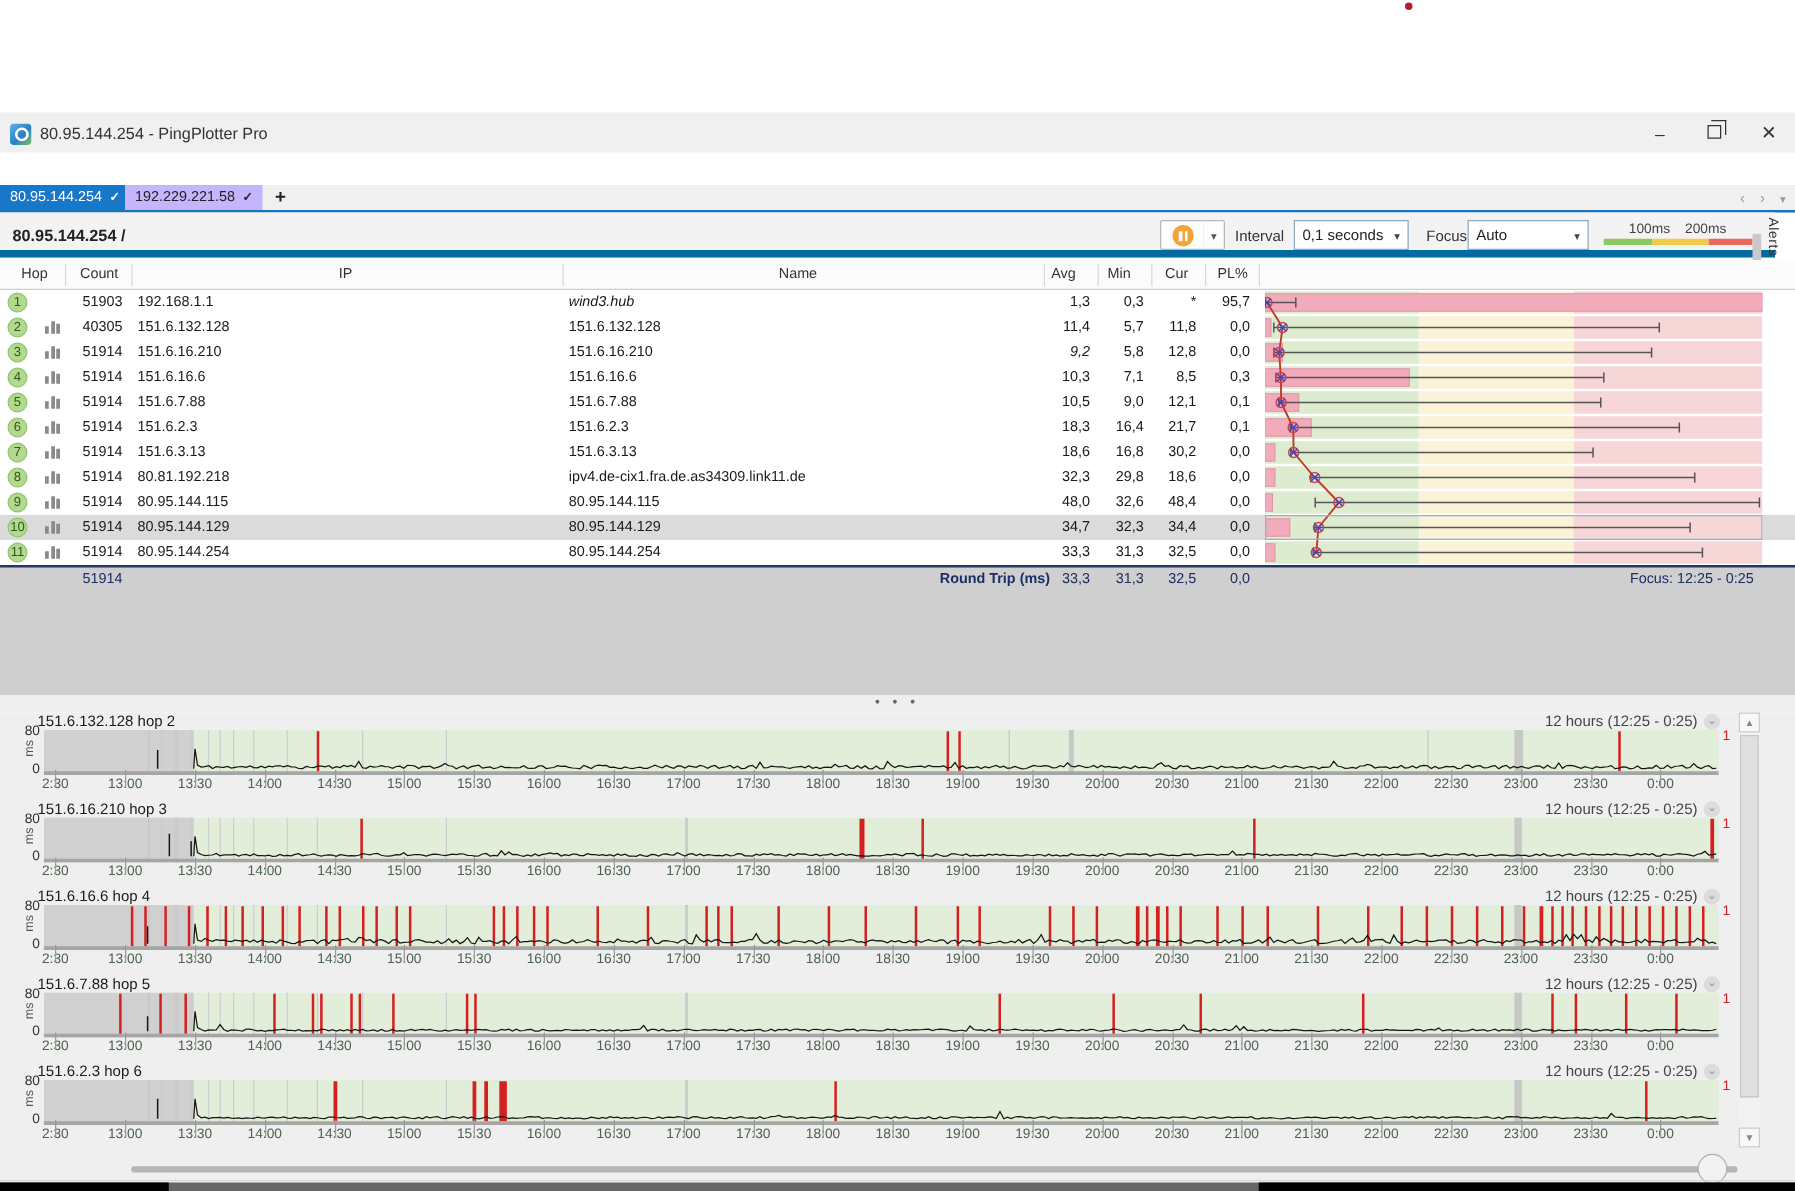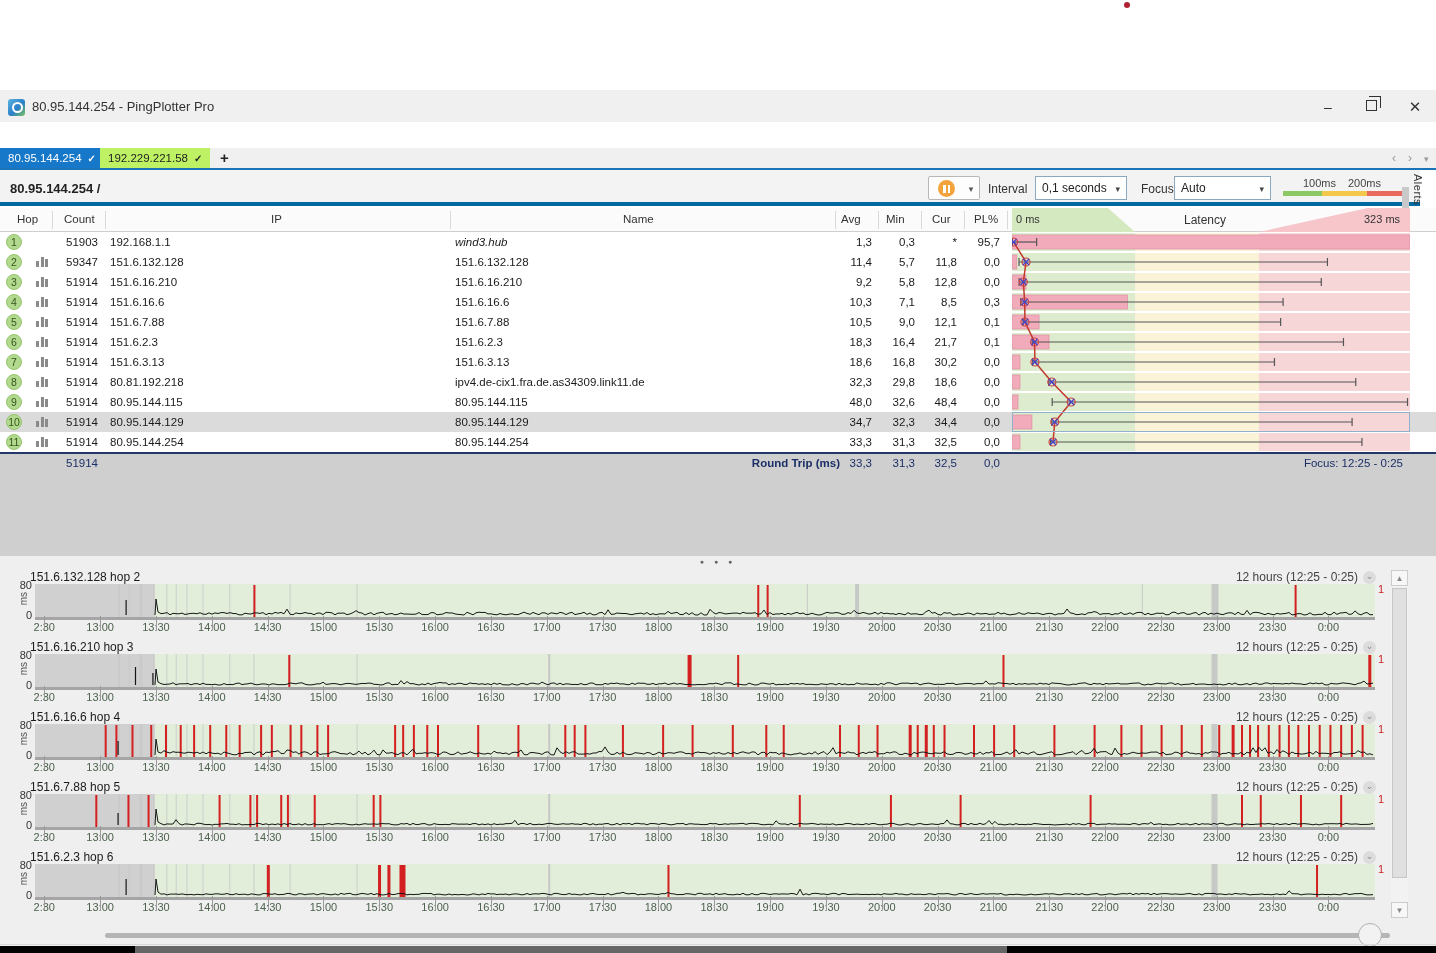"192.229.221.58" .tab.inactive { background: #bef264 -> #c4b5fd }
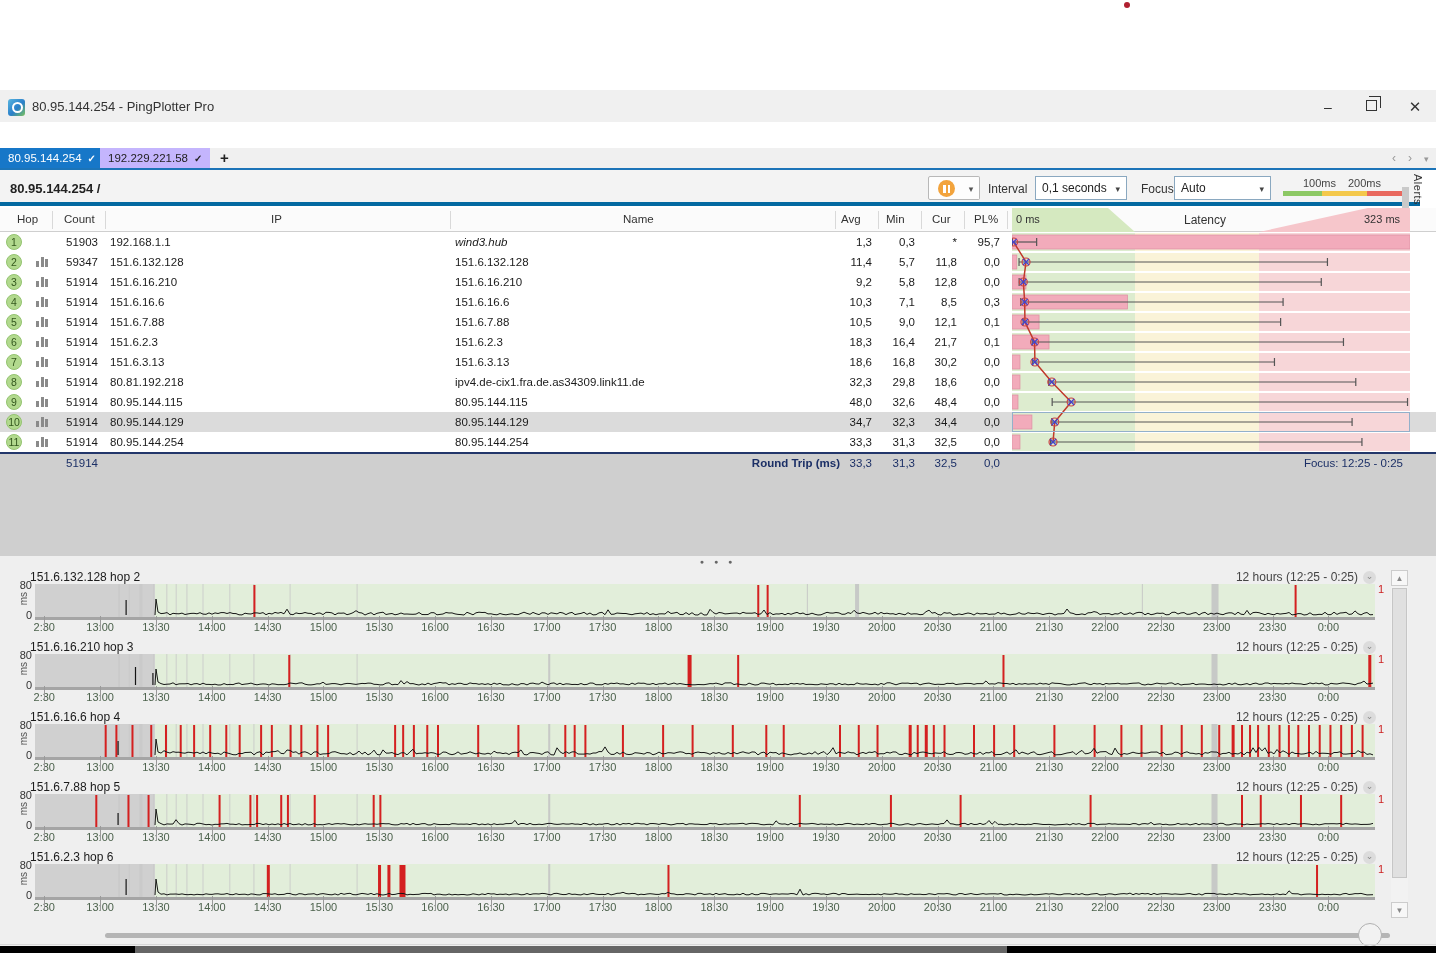"80.95.144.254 /" .targetbar { border-bottom: 4px solid #0369a1 -> 6px solid #0369a1 }
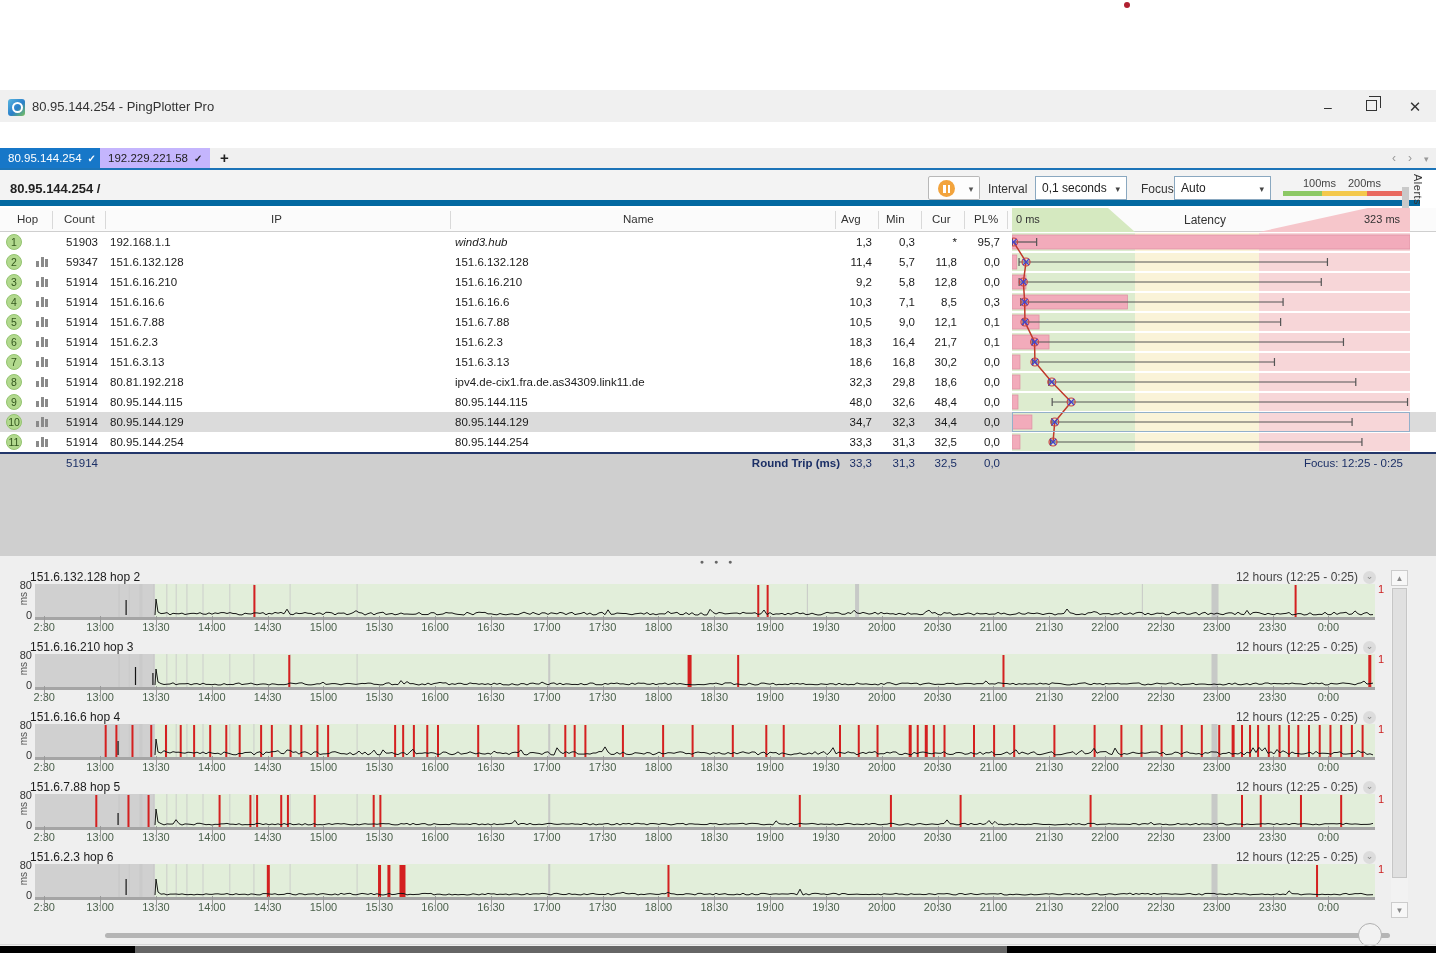"0 ms" div.lat-head { html: <div> <div></div> <div></div> <div>0 ms</div> <div>Latency</div> <div>323 ms</div> </div> -> none }
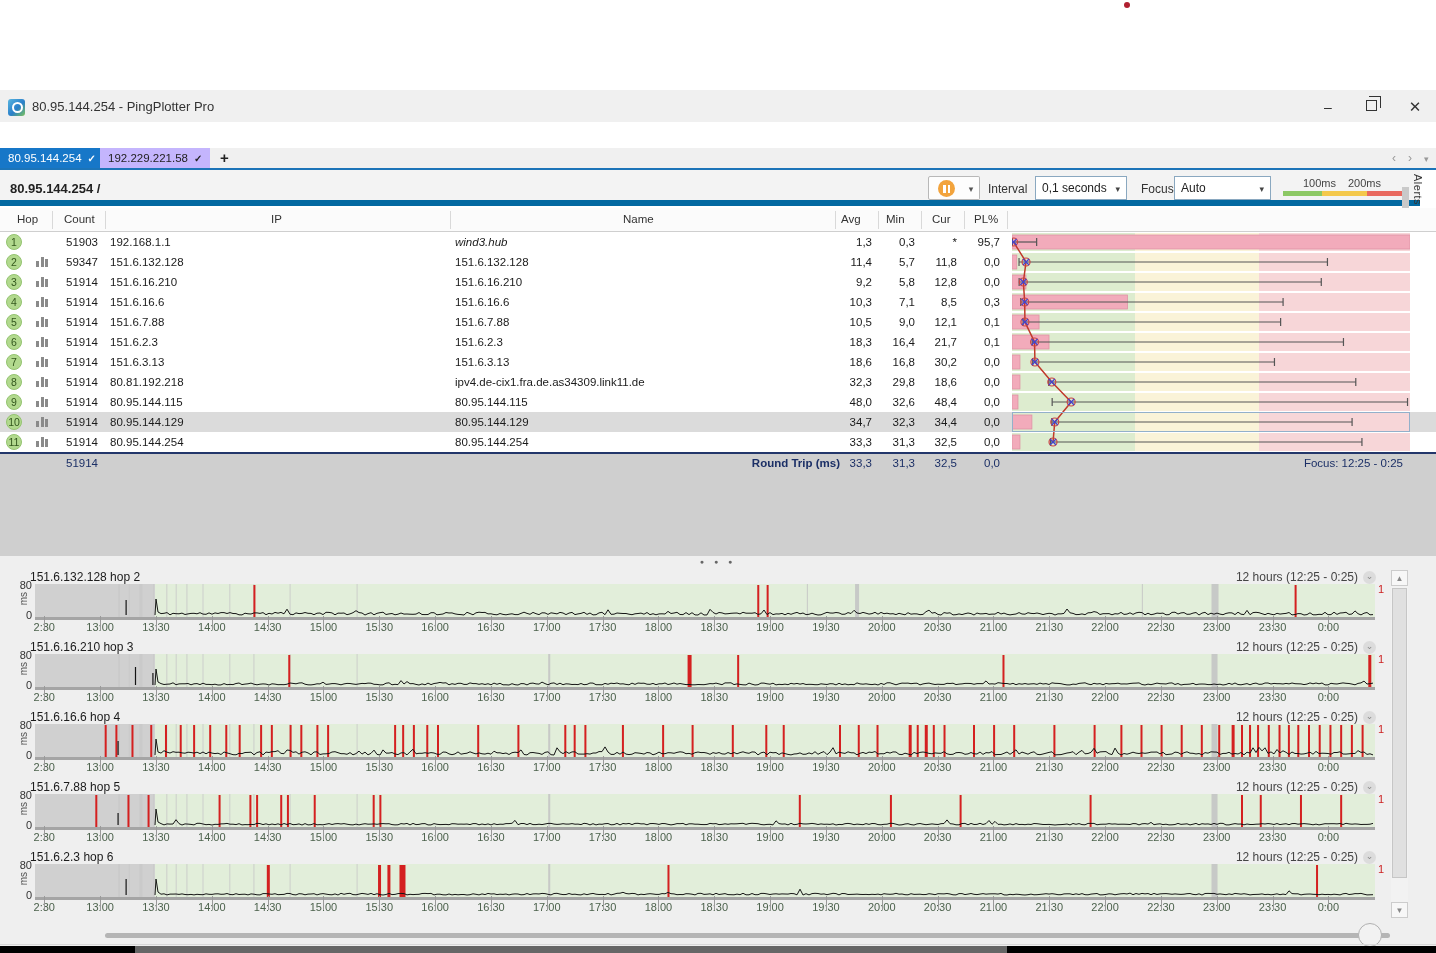"59347" div.cell { text: 59347 -> 40305 }
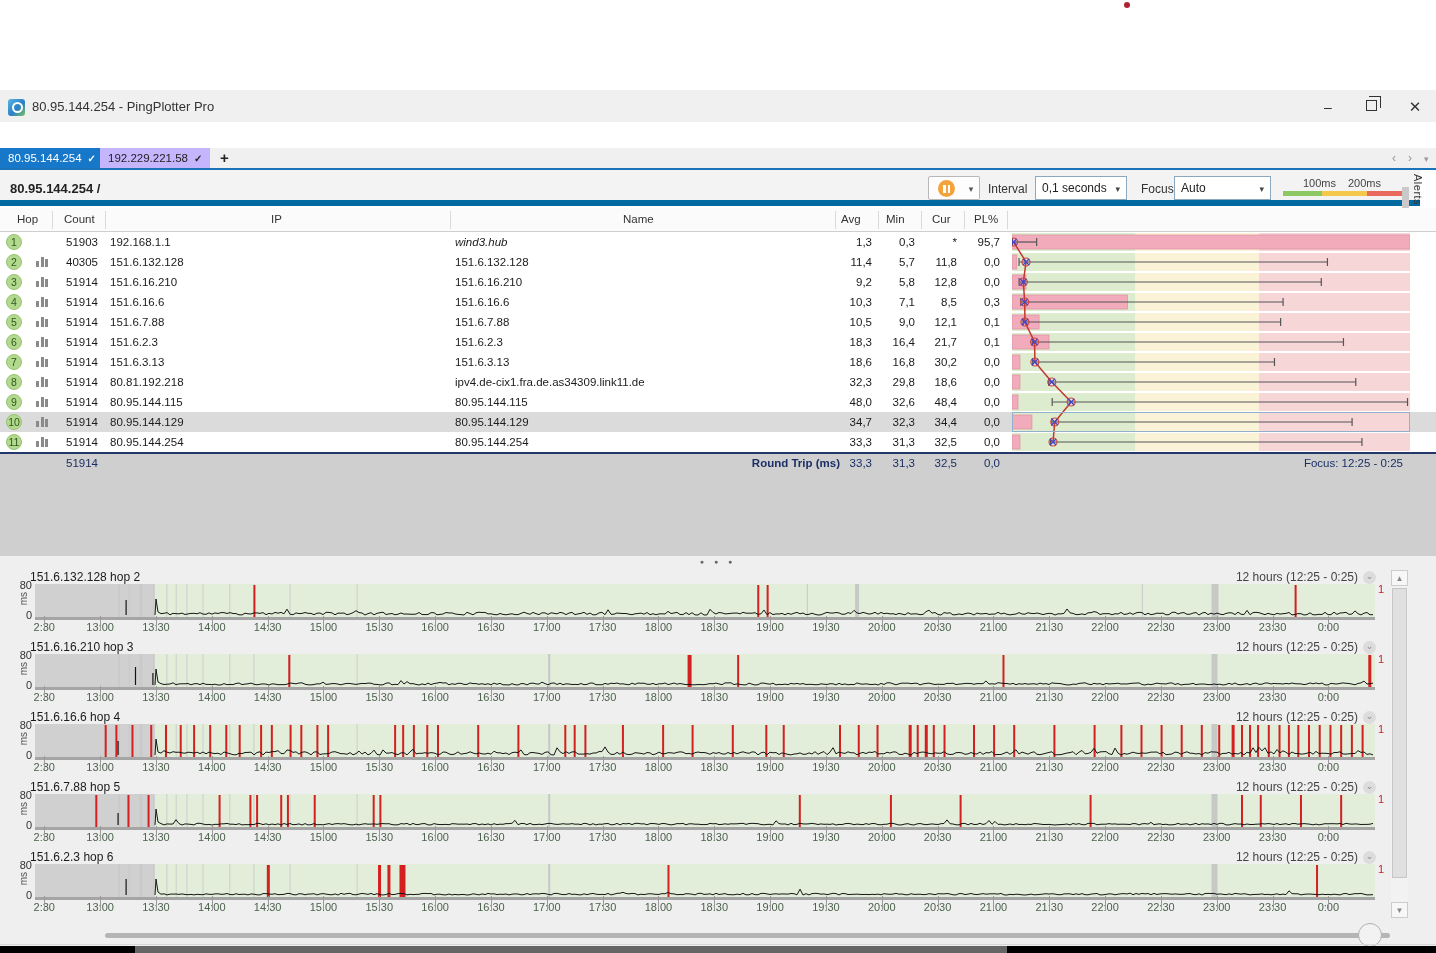"9,2" div.cell { font-style: none -> italic }
